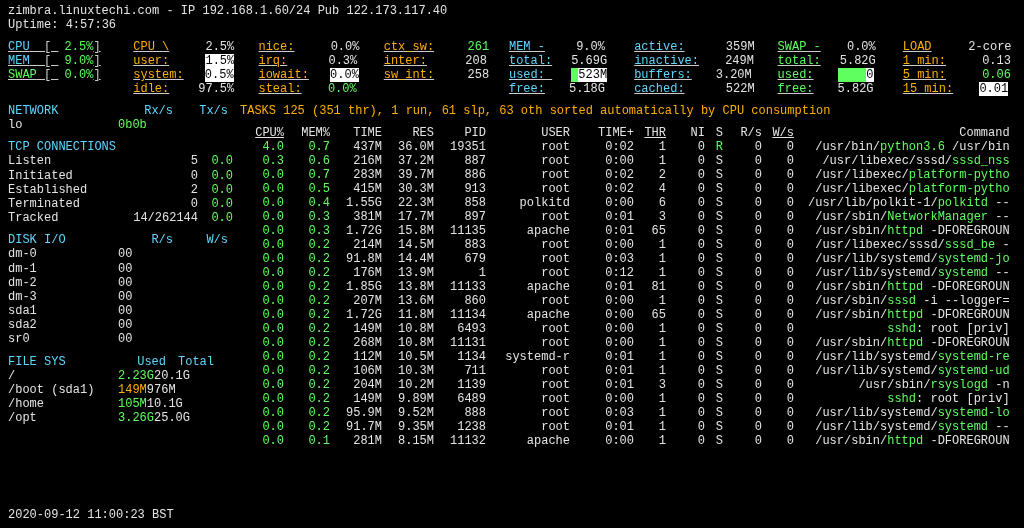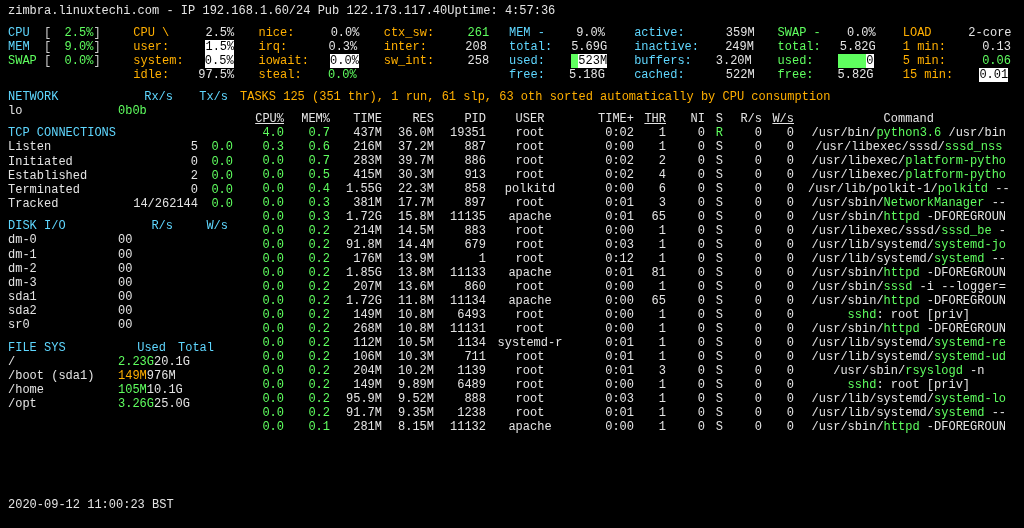"zimbra.linuxtechi.com - IP" .header { flex-direction: none -> column }
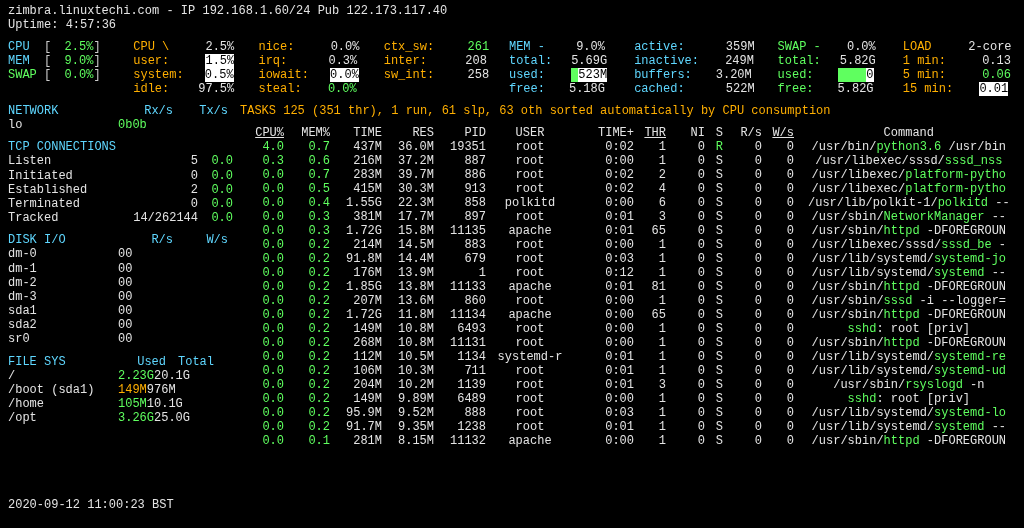"CPU [ 2.5%]" .grid { text-decoration: none -> underline }
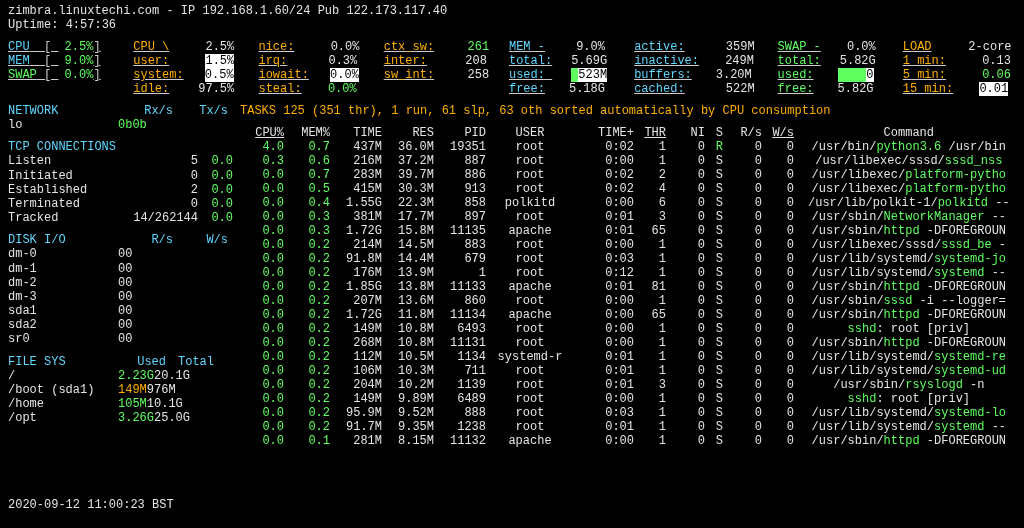"USER" .ptbl td.l { text-align: center -> right }
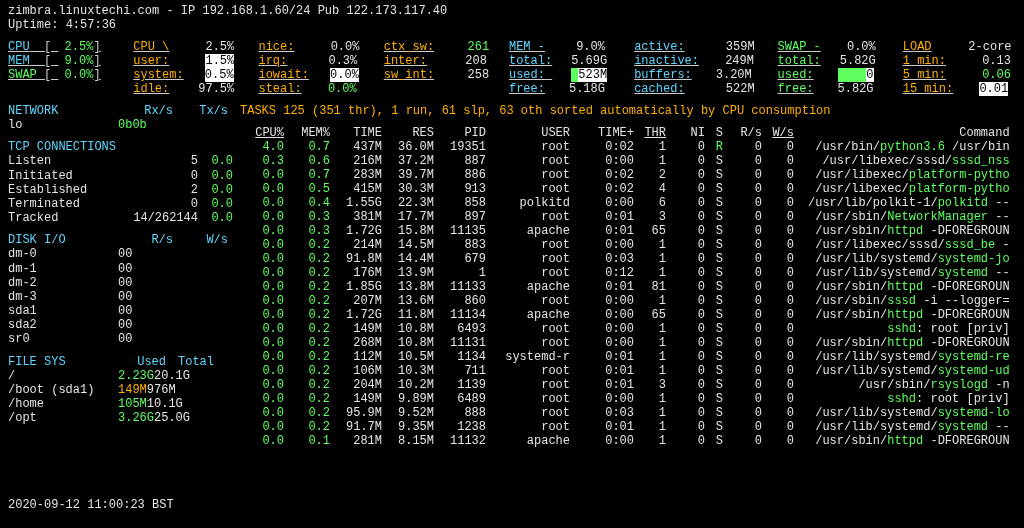"2020-09-12 11:00:23 BST" div.wh { bottom: 16px -> 6px }
